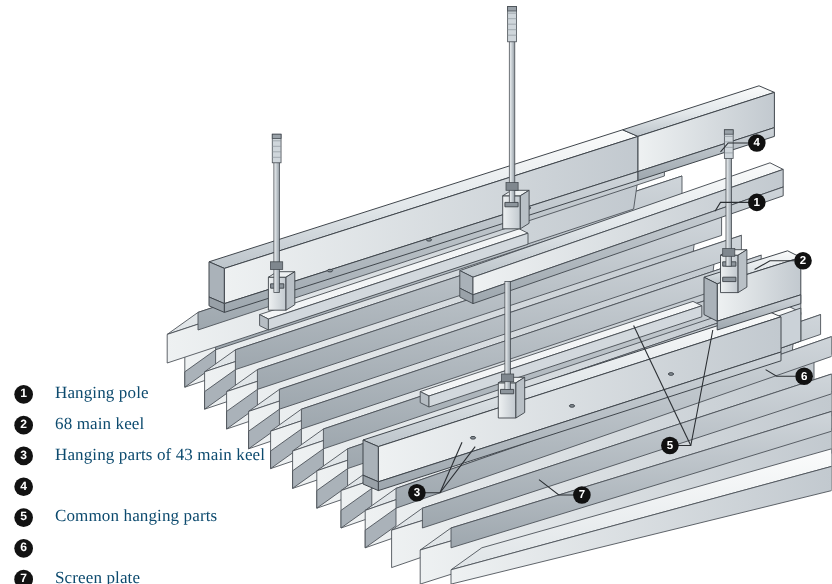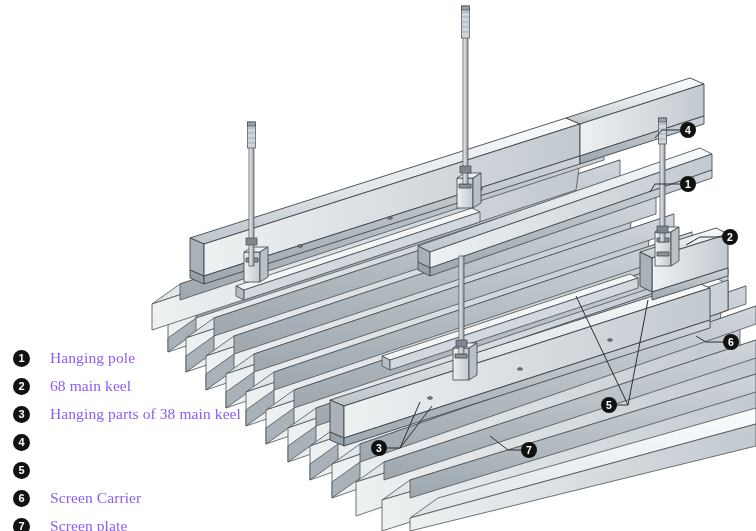"Hanging pole" .legend-label { color: #8b5cf6 -> #0c4a6e }
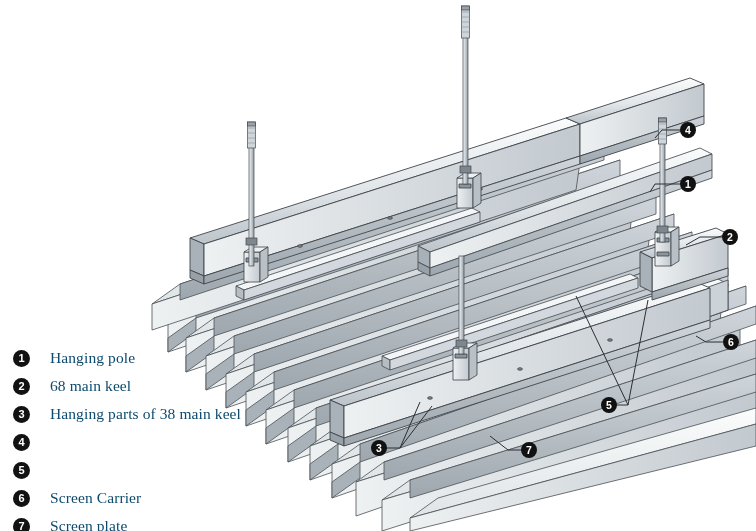"Hanging parts of 38 main" div.legend-label { text: 38 -> 43 }
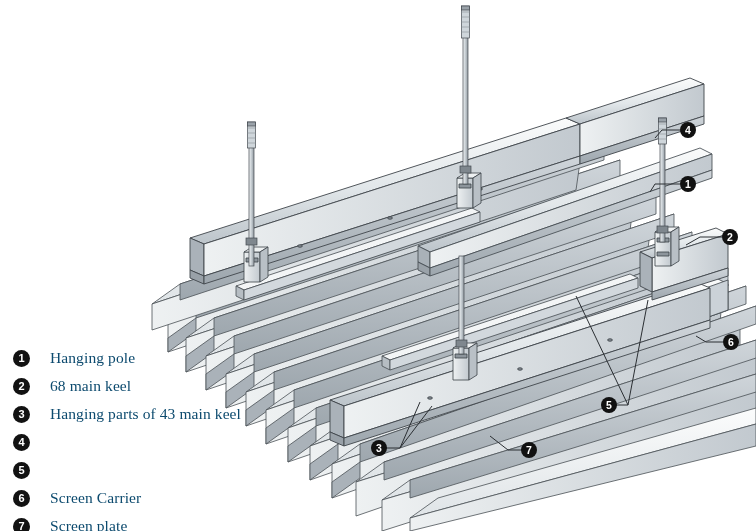"Common hanging parts" div.legend-label { html: none -> <div>Common hanging parts</div> }
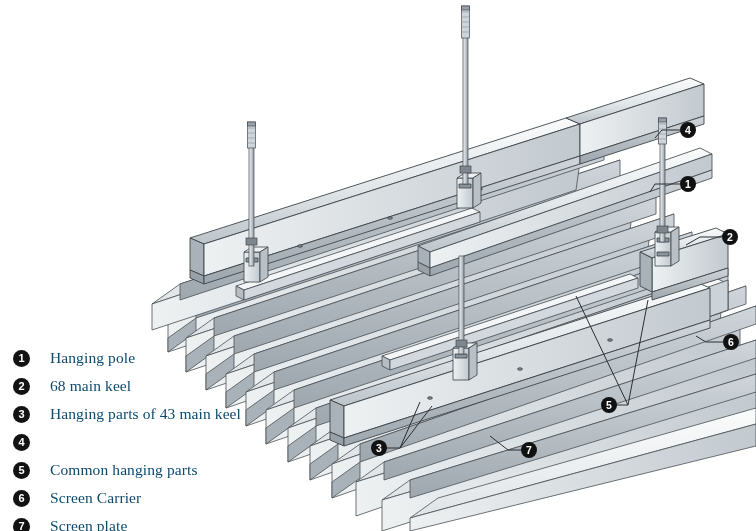"Screen Carrier" div.legend-label { html: <div>Screen Carrier</div> -> none }
